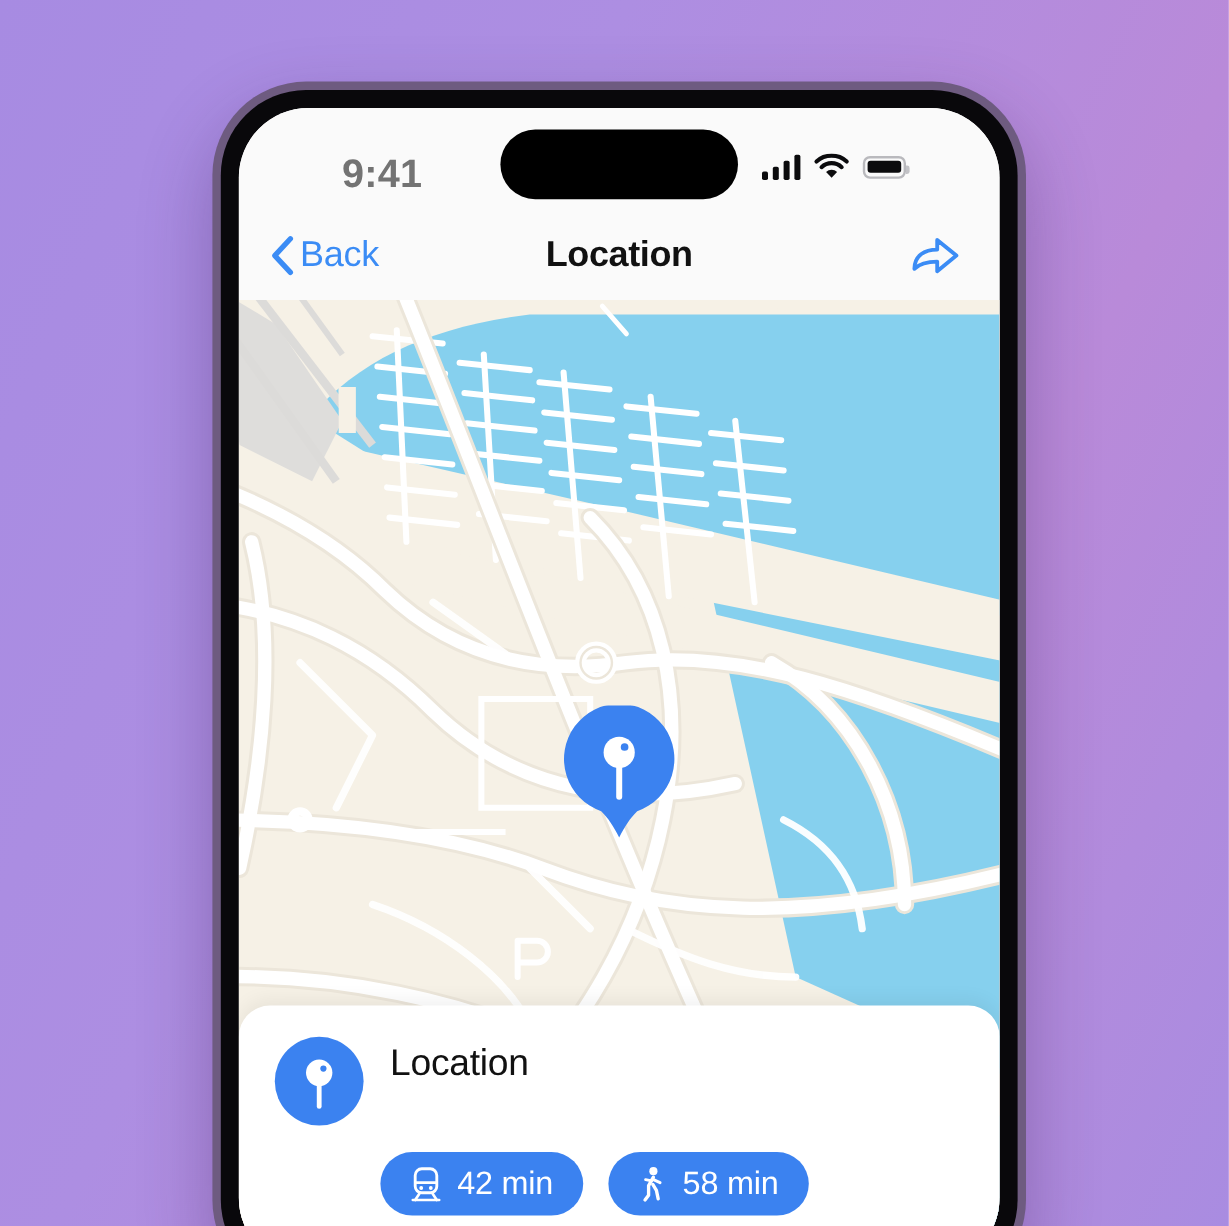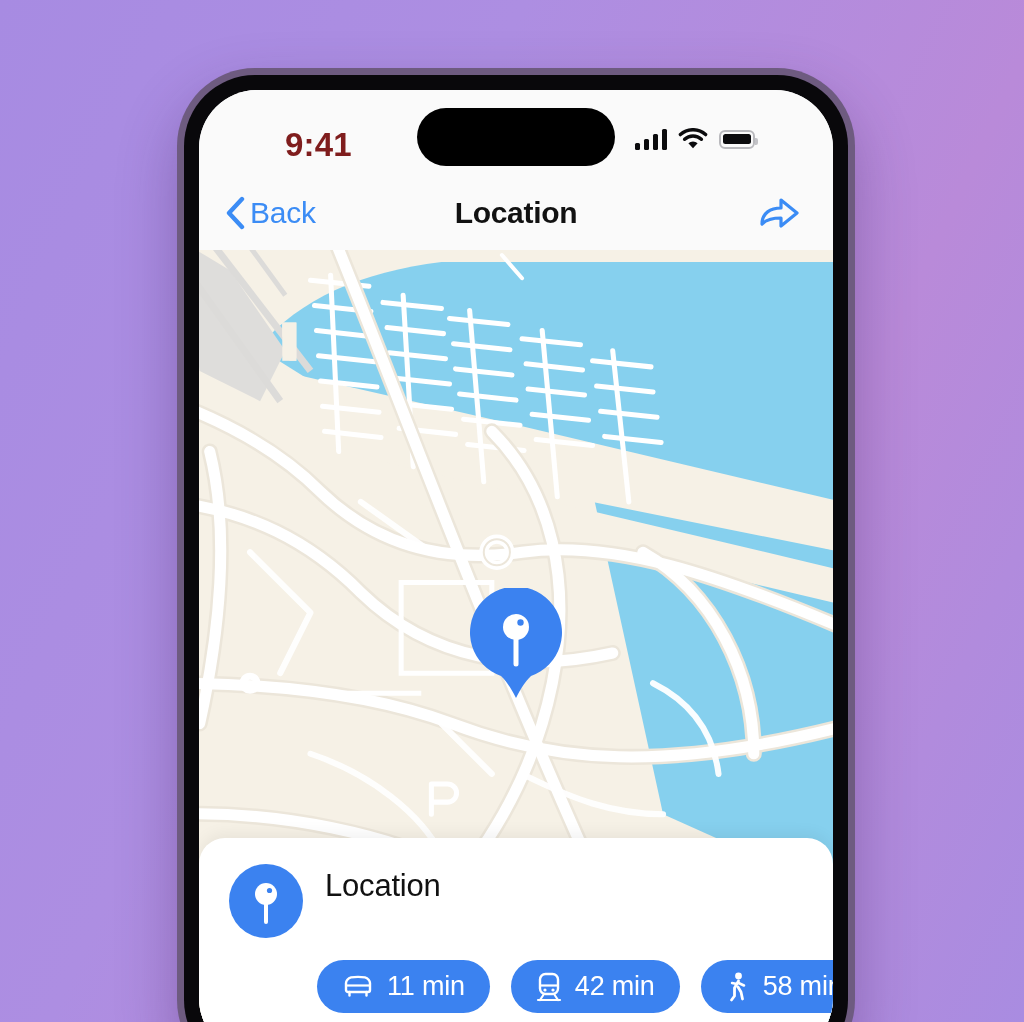"9:41" #clock { color: #7f1d1d -> #737373 }
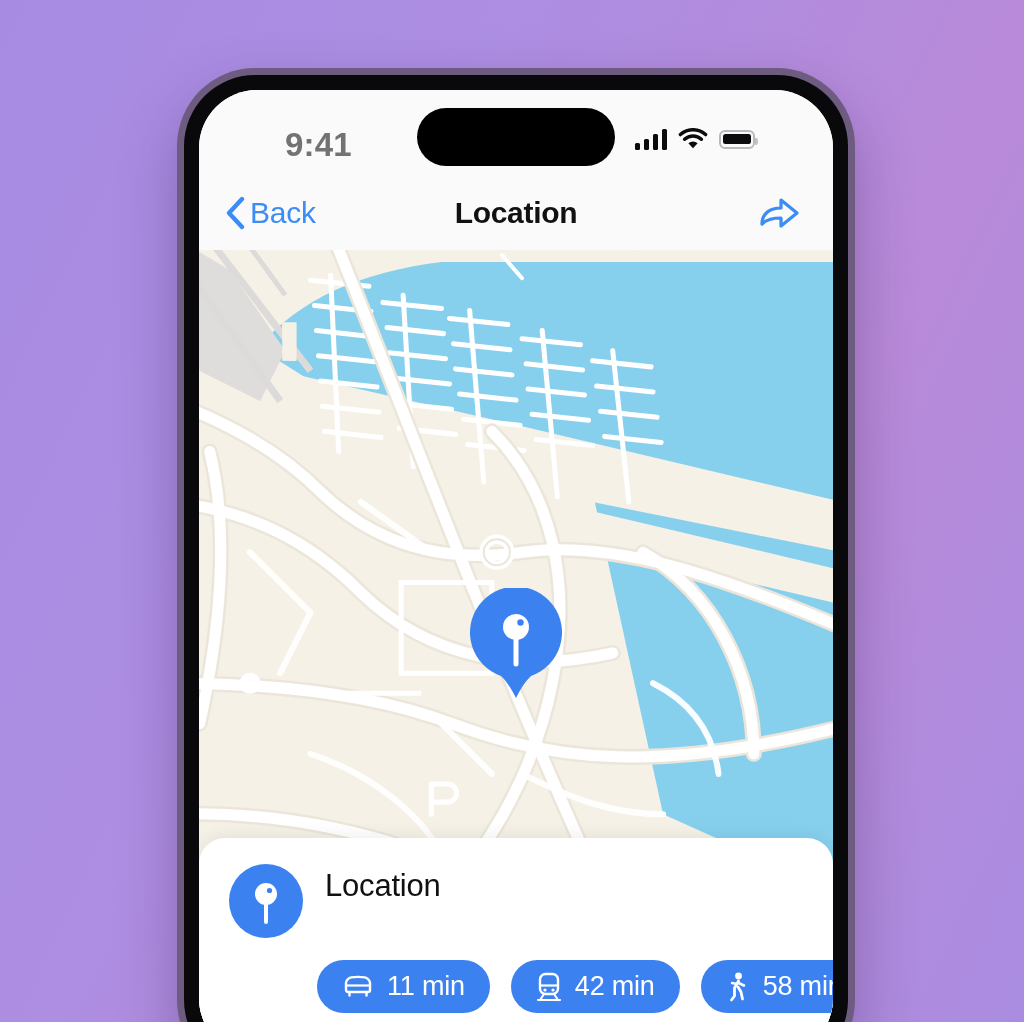"11 min" div.pill { html: <div> <svg> <path></path> <path></path> <path></path> <path></path> </svg> <span>11 min</span> </div> -> none }
